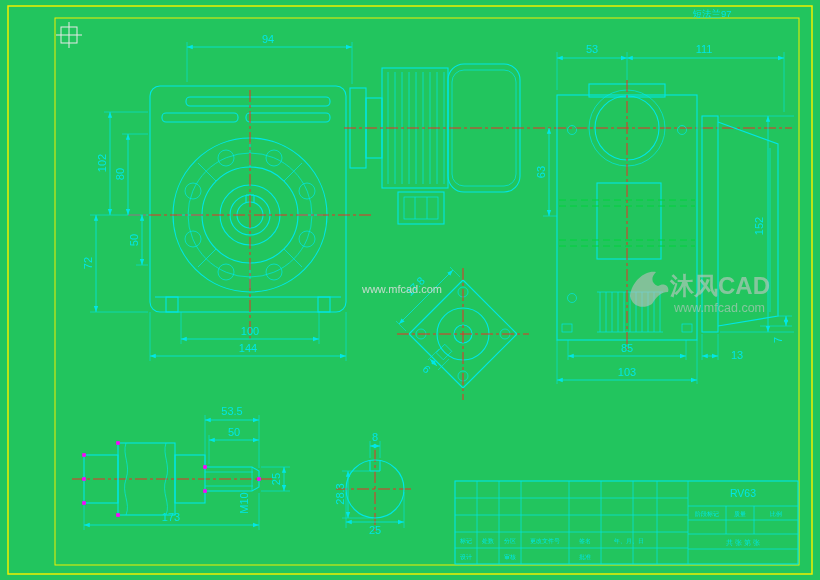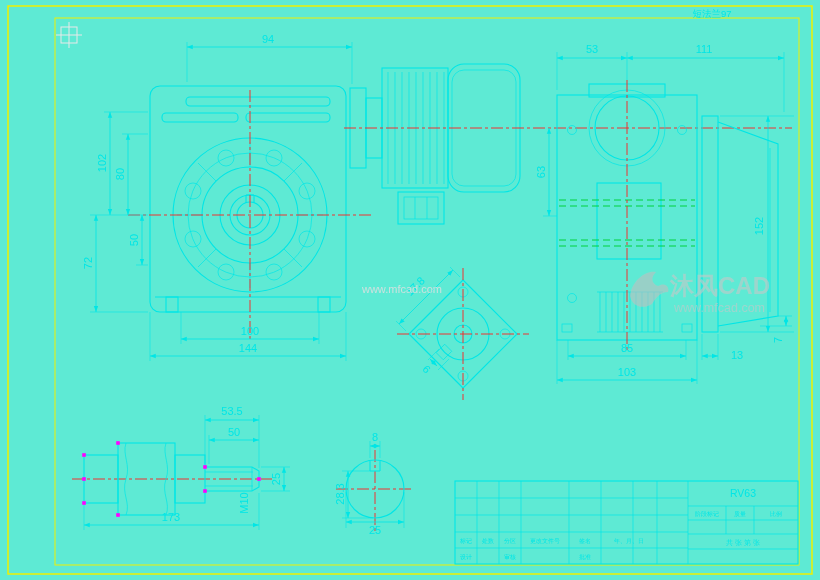"短法兰97" #stage { background: #5eead4 -> #22c55e }
